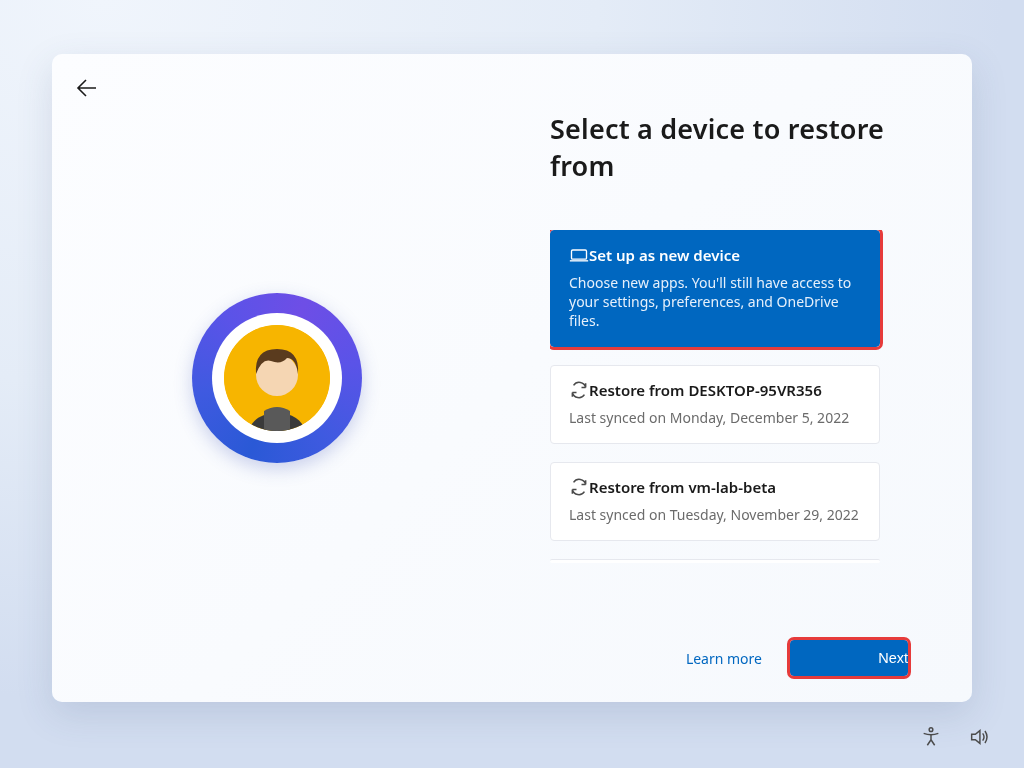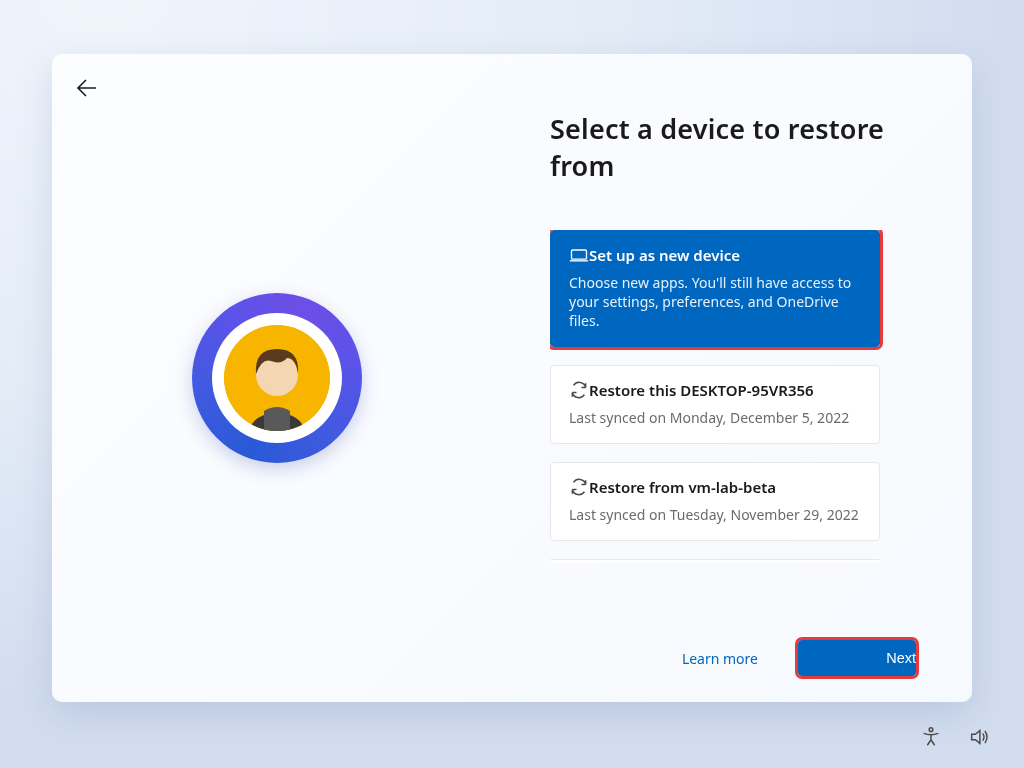"Restore this DESKTOP-95VR356" span.opt-title { text: this -> from }
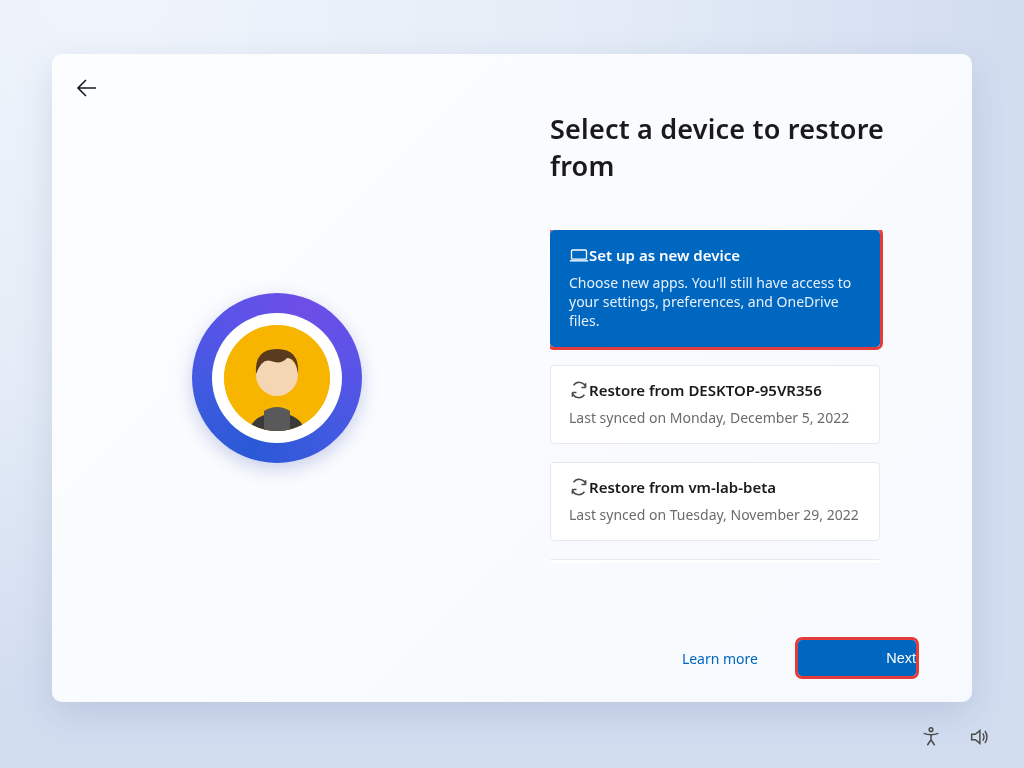"Learn more" .footer { gap: 40px -> 28px; right: 0 -> 8px }
